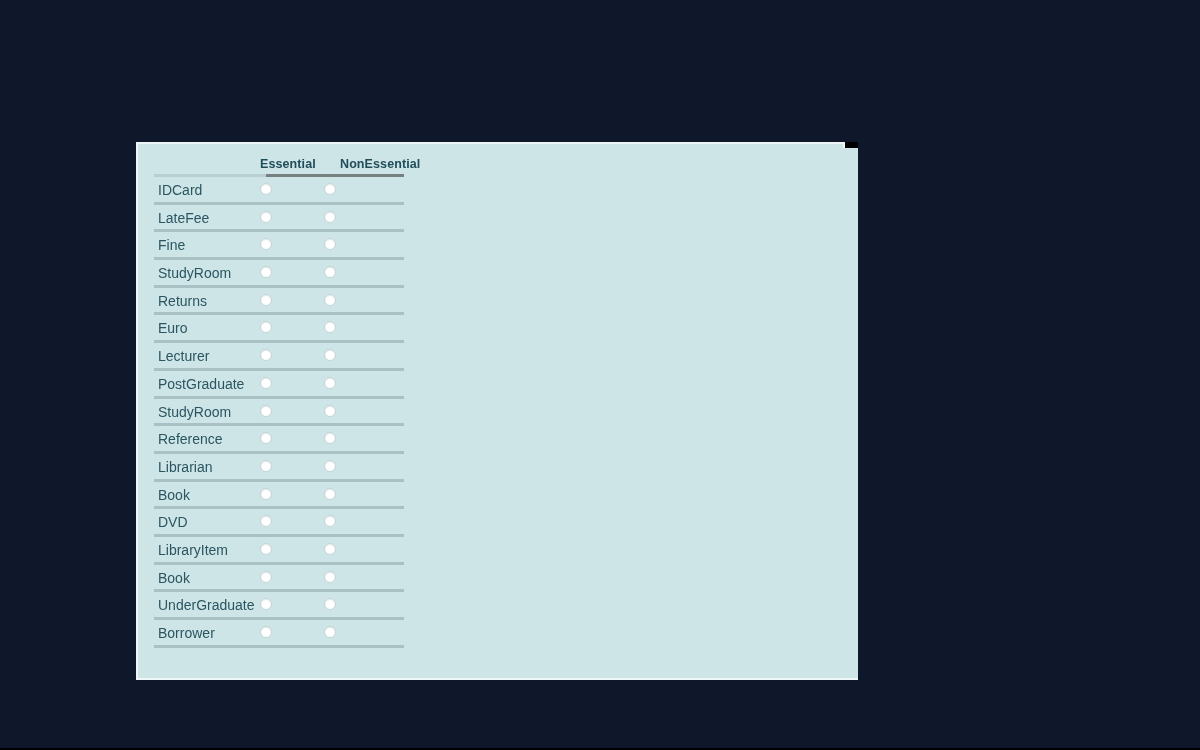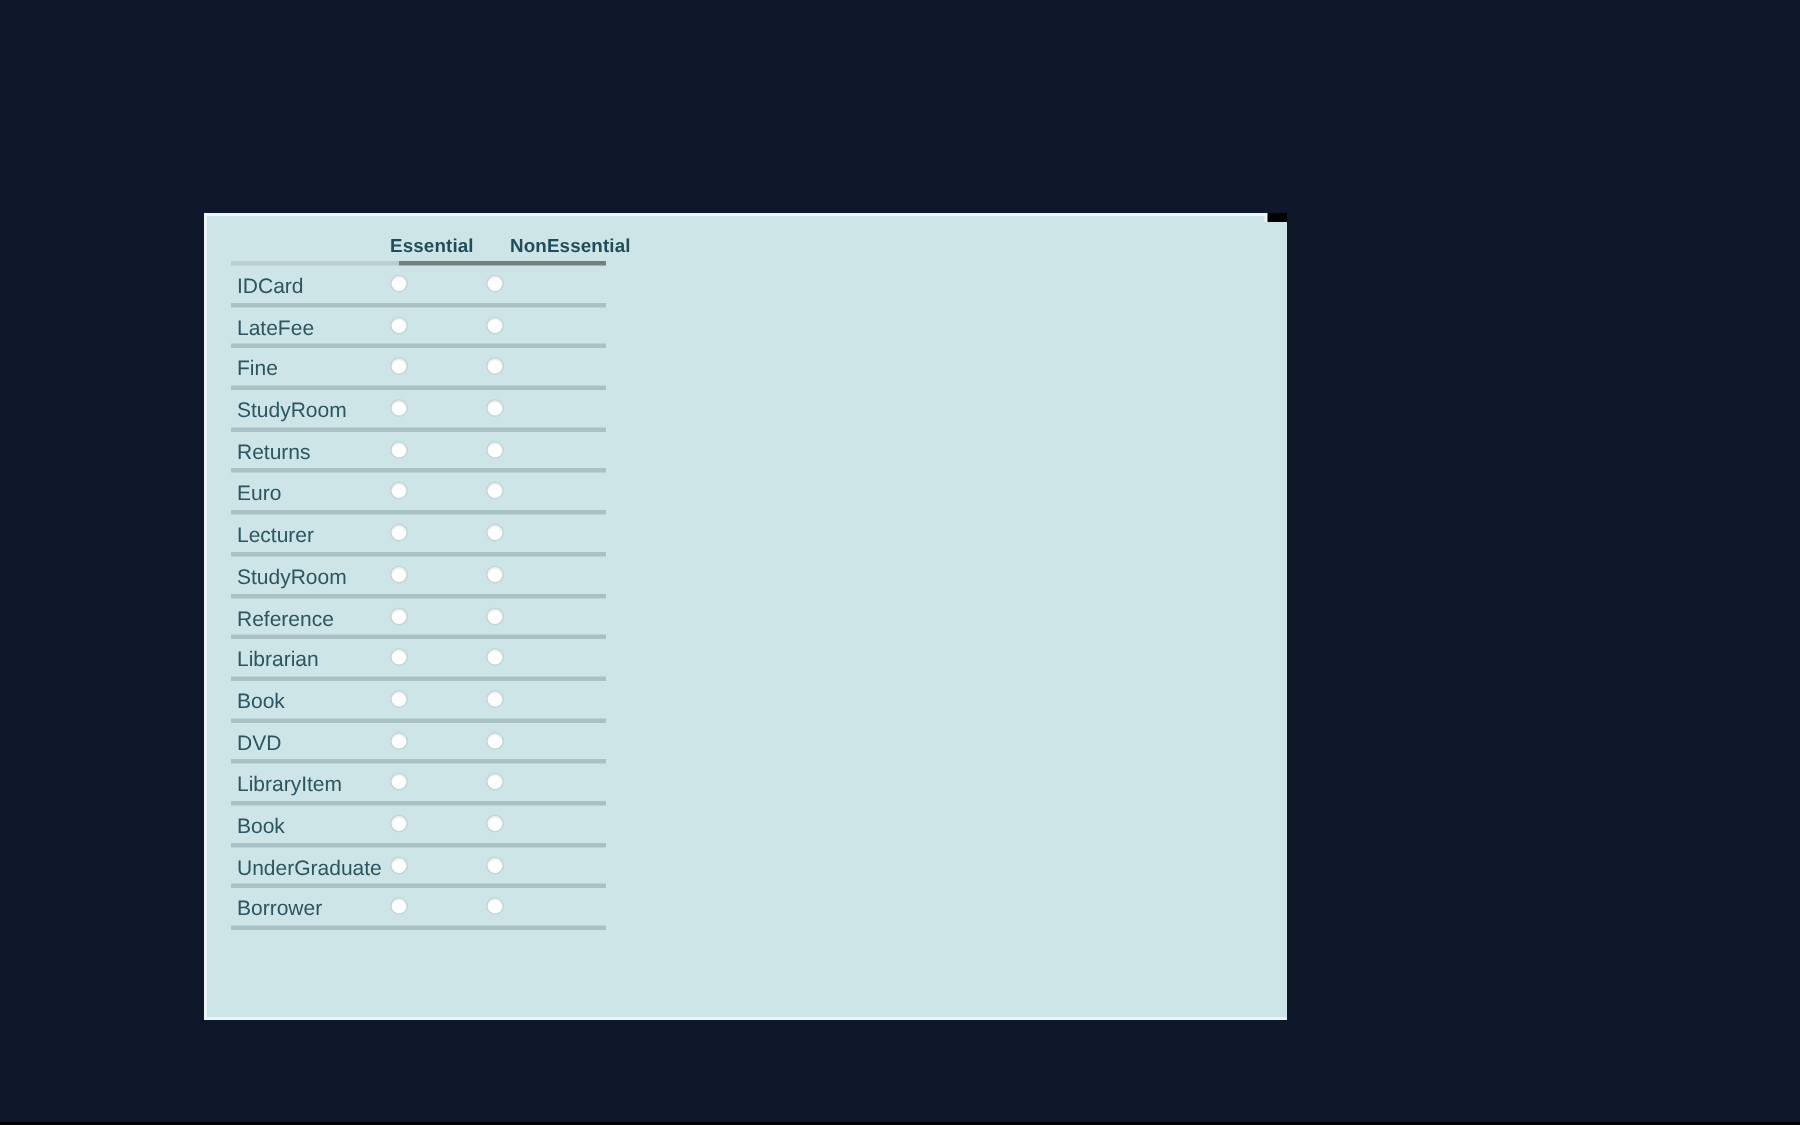"PostGraduate" div.row { html: none -> <div> <div>PostGraduate</div> <div></div> <div></div> <div></div> </div> }
